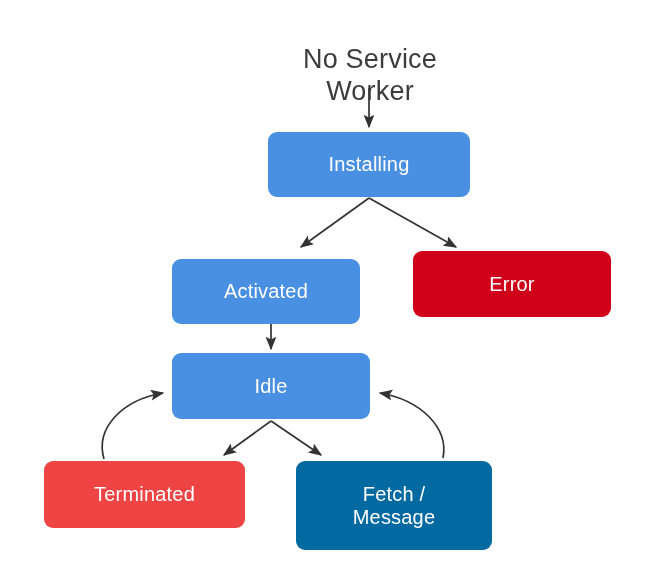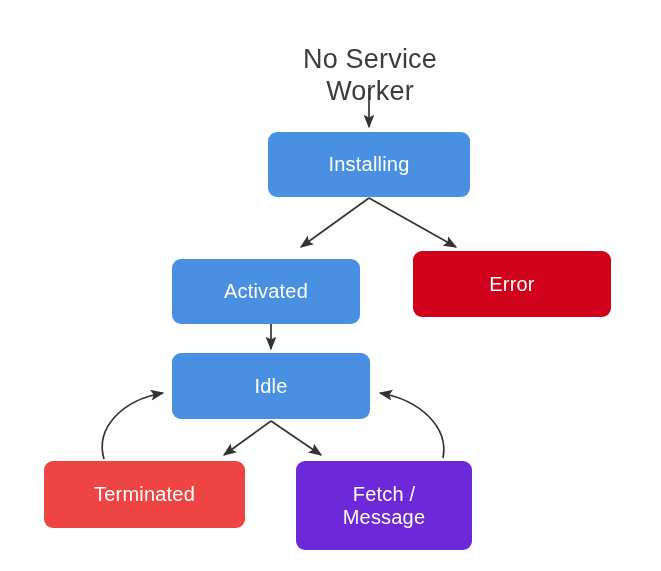"Fetch /" div.node { background: #6d28d9 -> #0369a1; width: 176px -> 196px }
